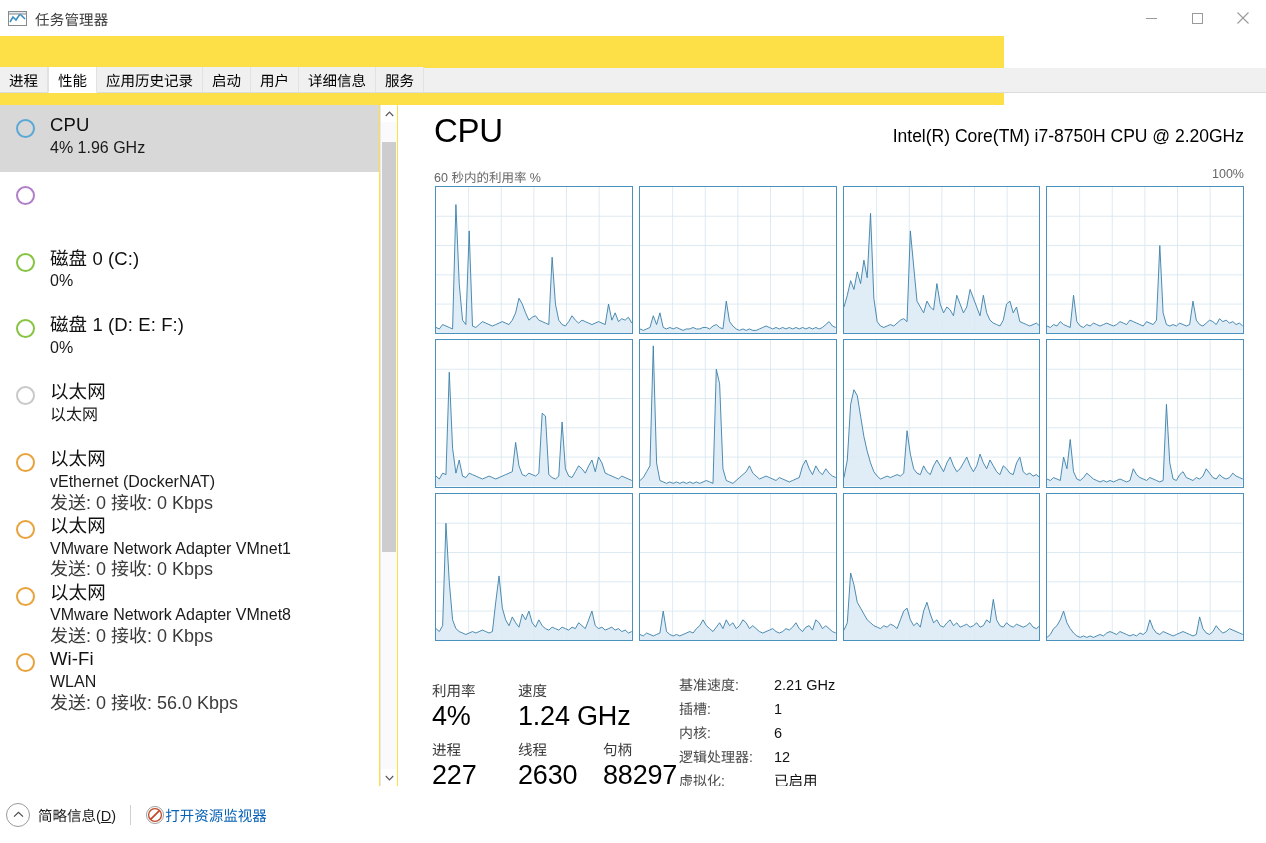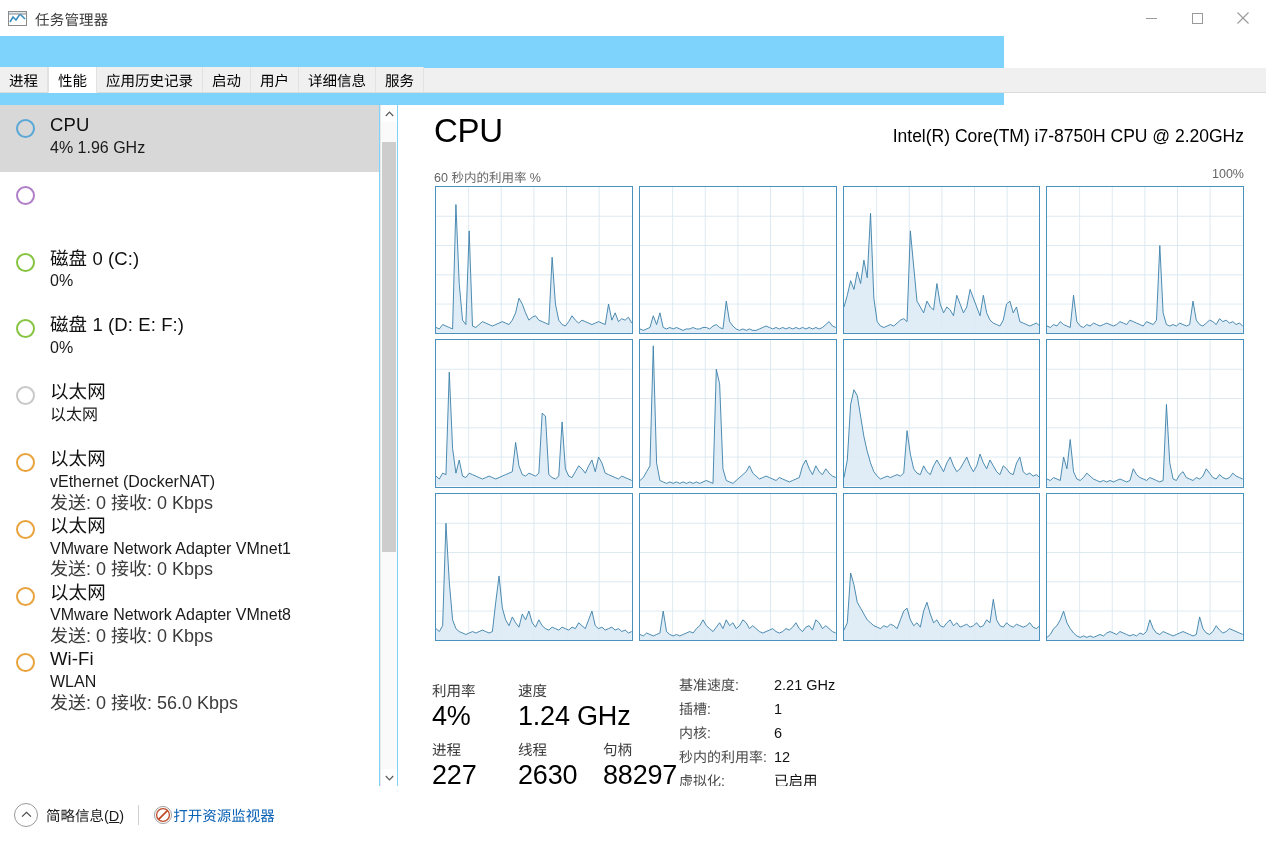"任务管理器" #app { background: #7dd3fc -> #fde047 }
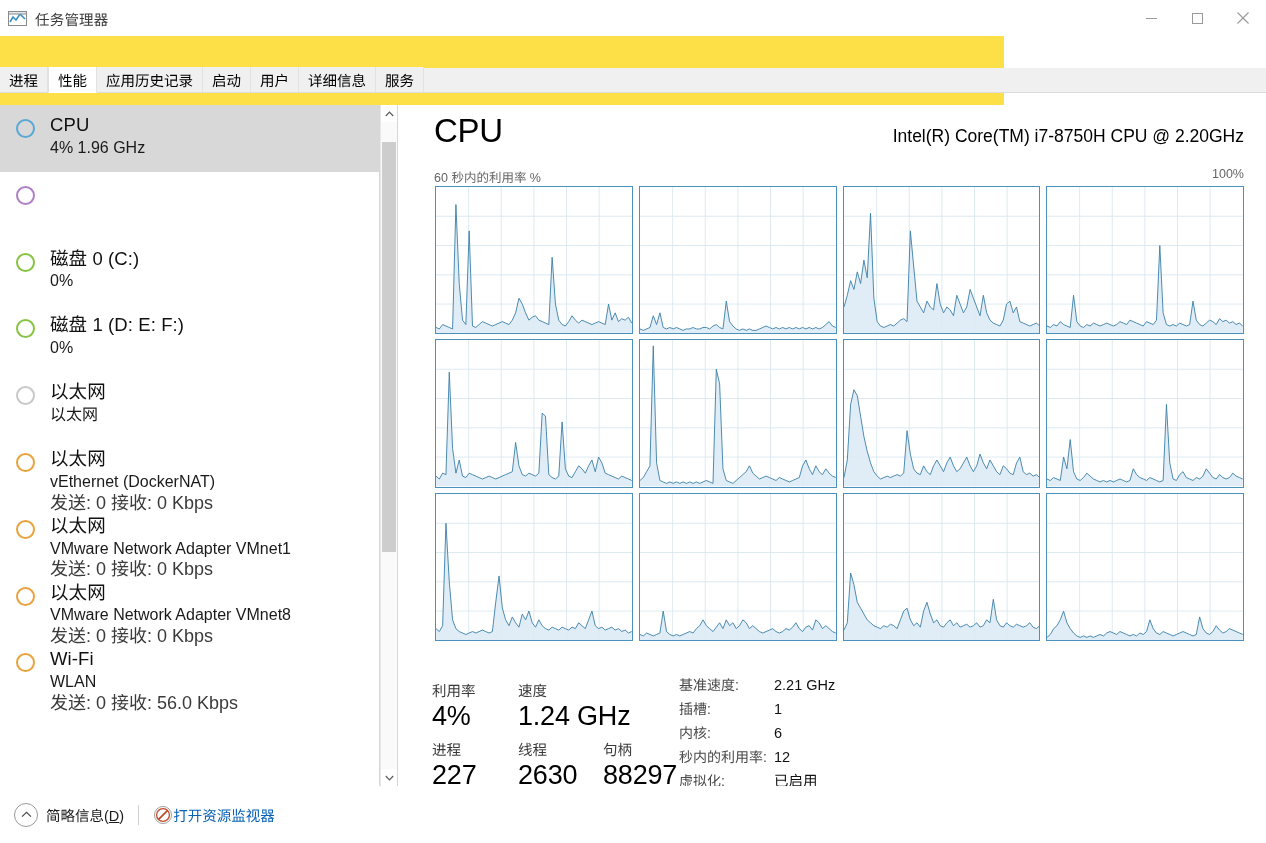"秒内的利用率:" span.info-label { text: 秒内的利用率 -> 逻辑处理器 }
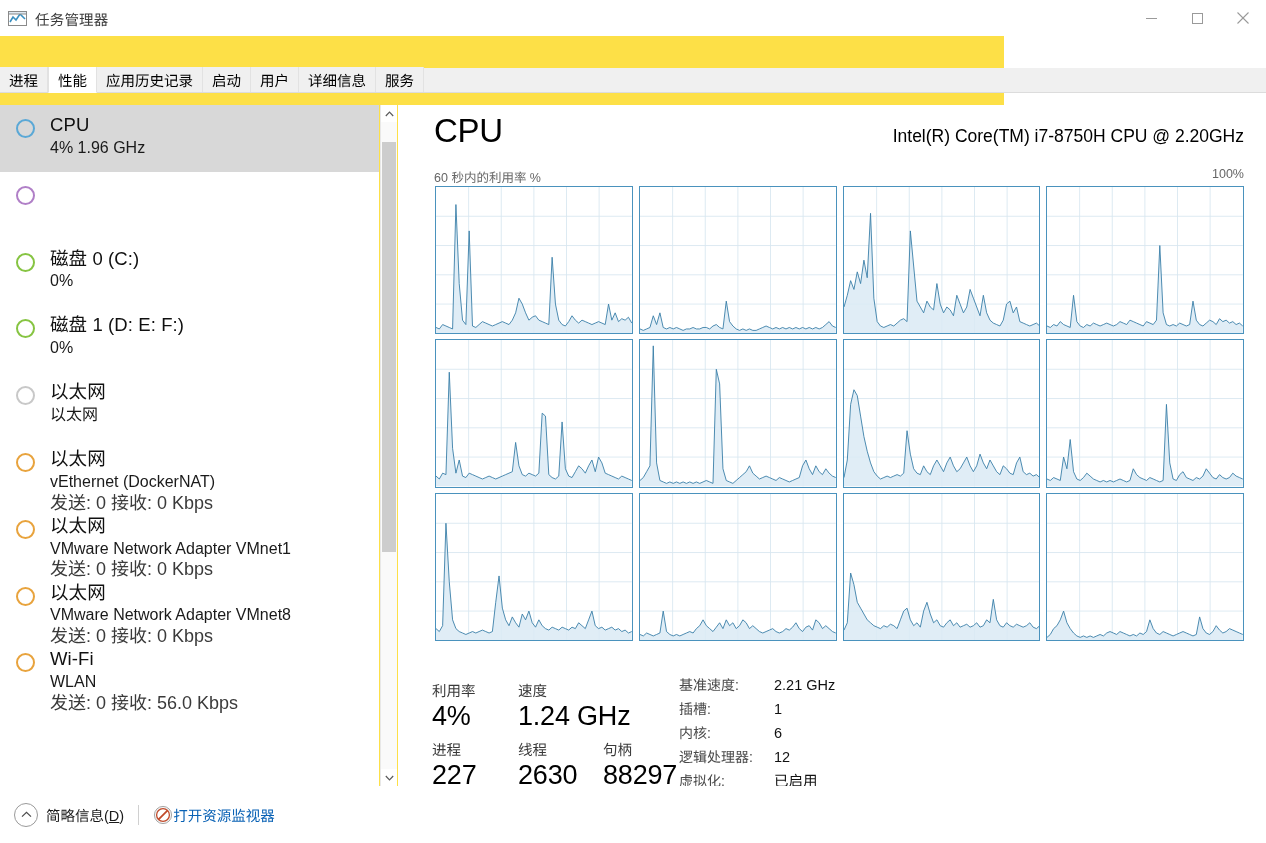"简略信息(D)" .statusbar { padding-left: 14px -> 6px }
